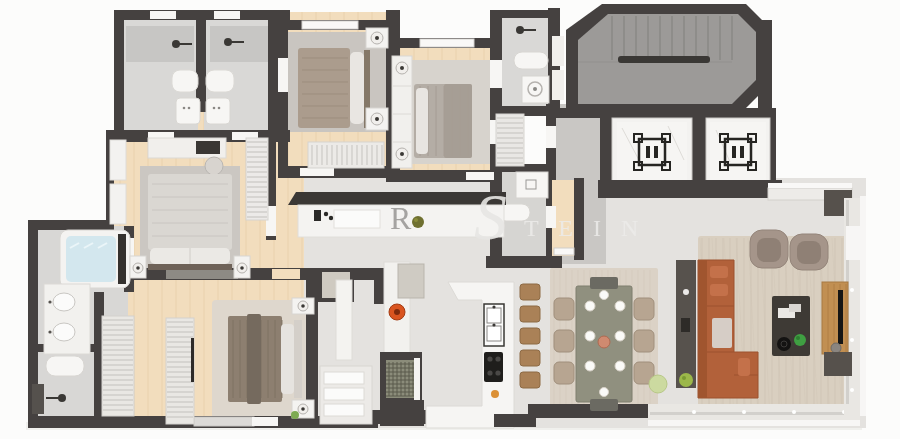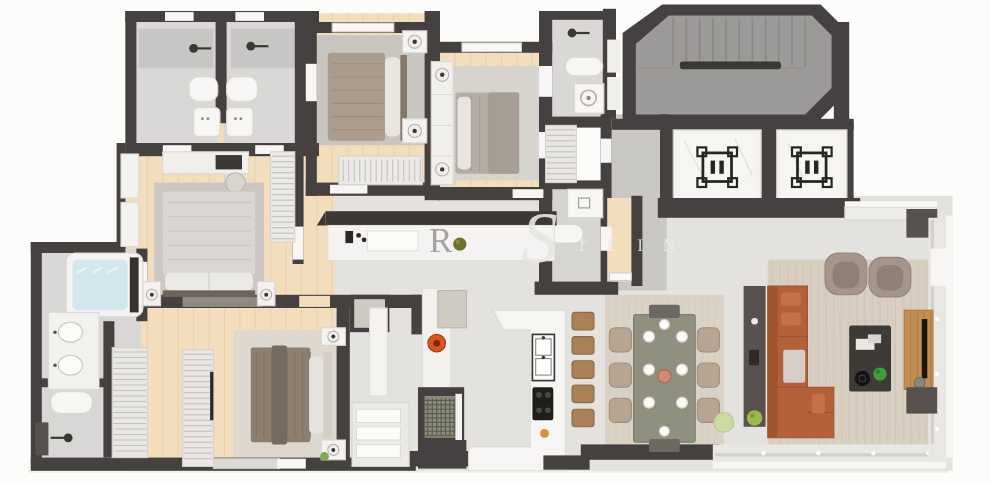"T E I N" .wm-tail { font-size: 16px -> 24px }
